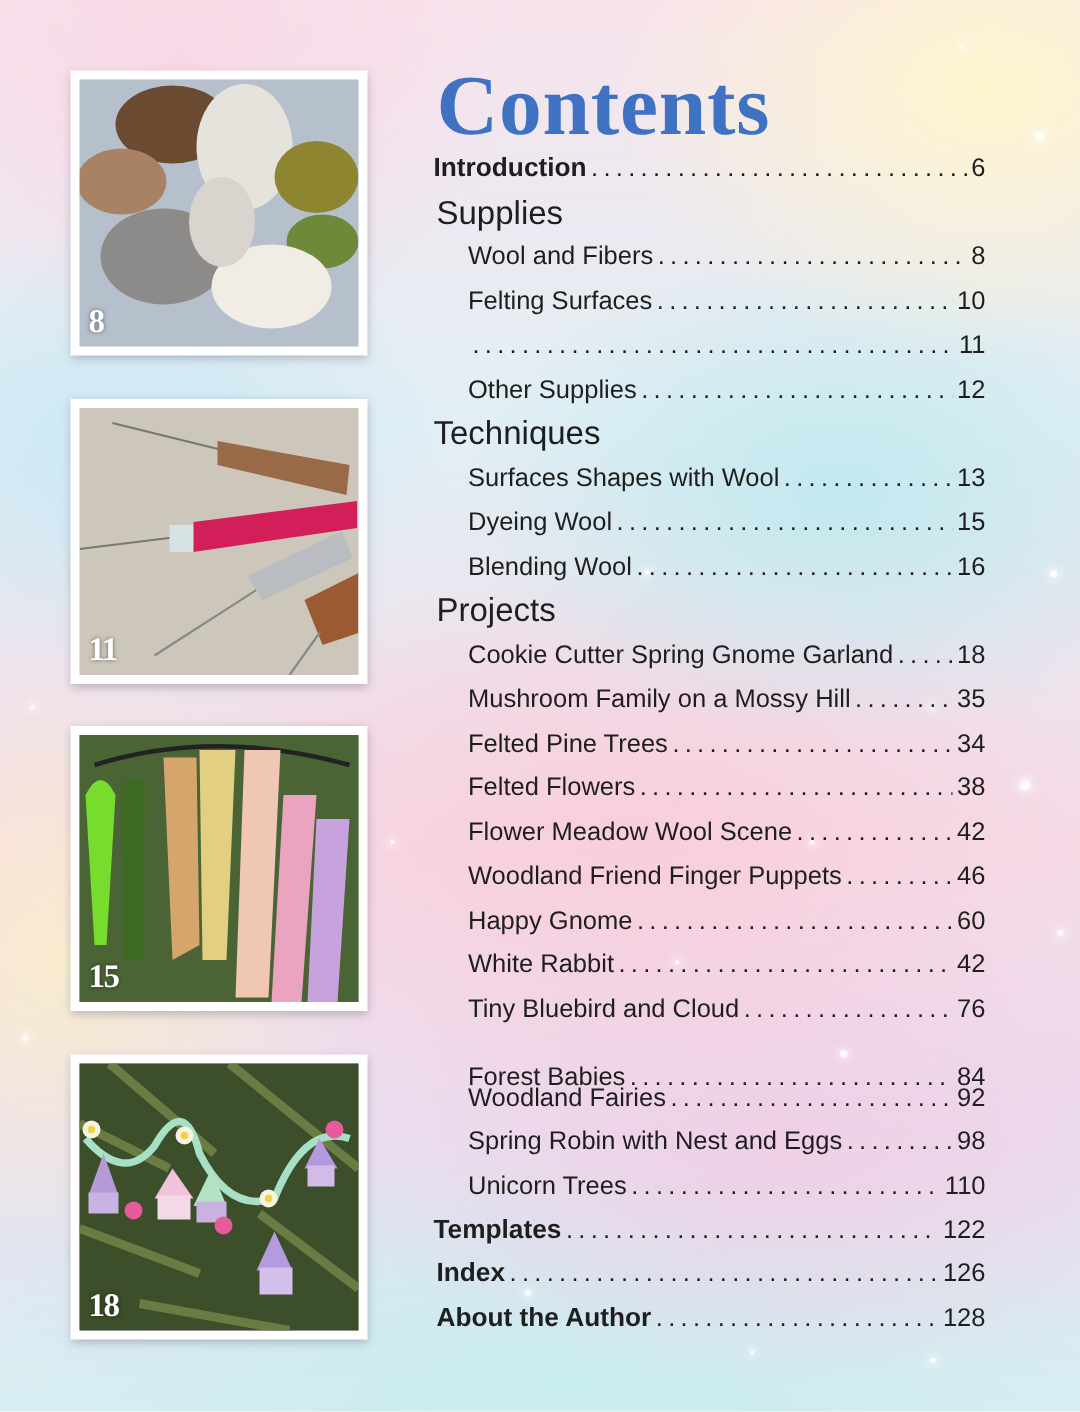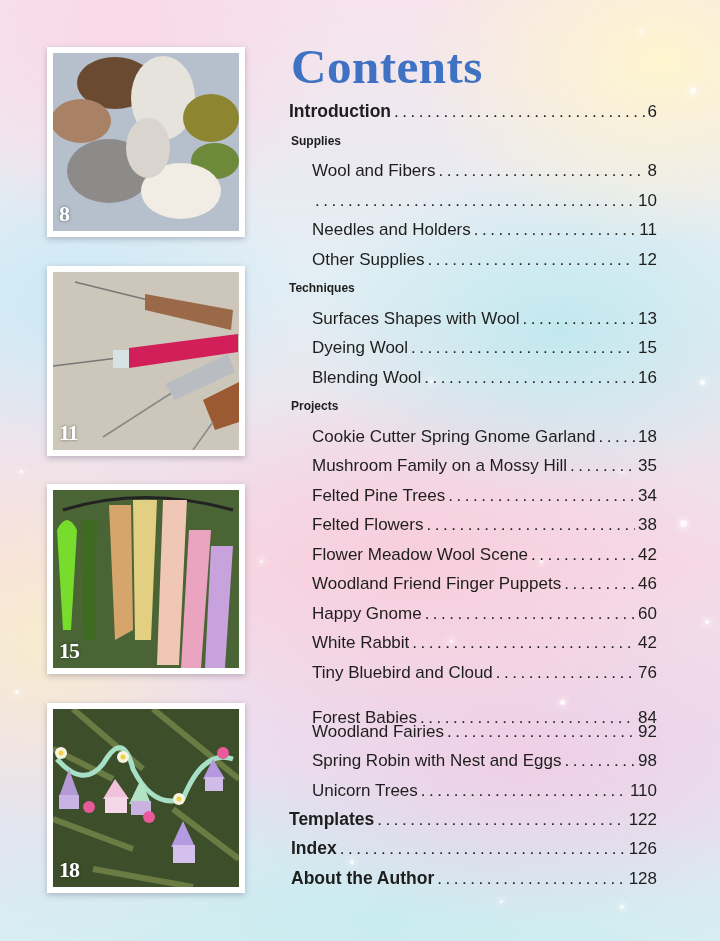"Contents" .title { font-size: 49px -> 57px }
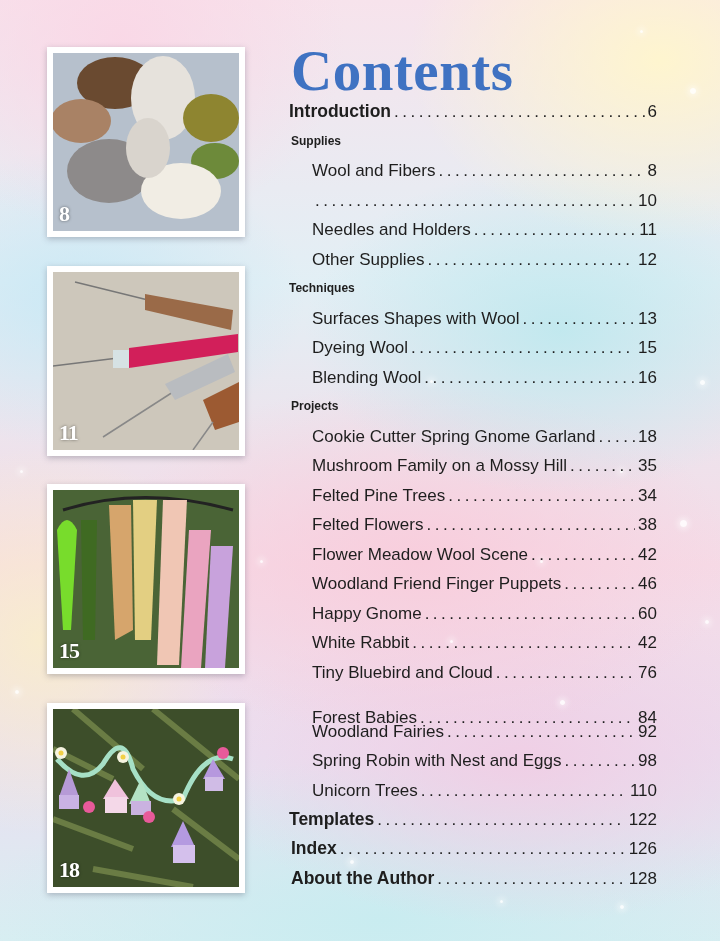"Supplies" .heading { font-size: 12px -> 22px; font-weight: bold -> normal }
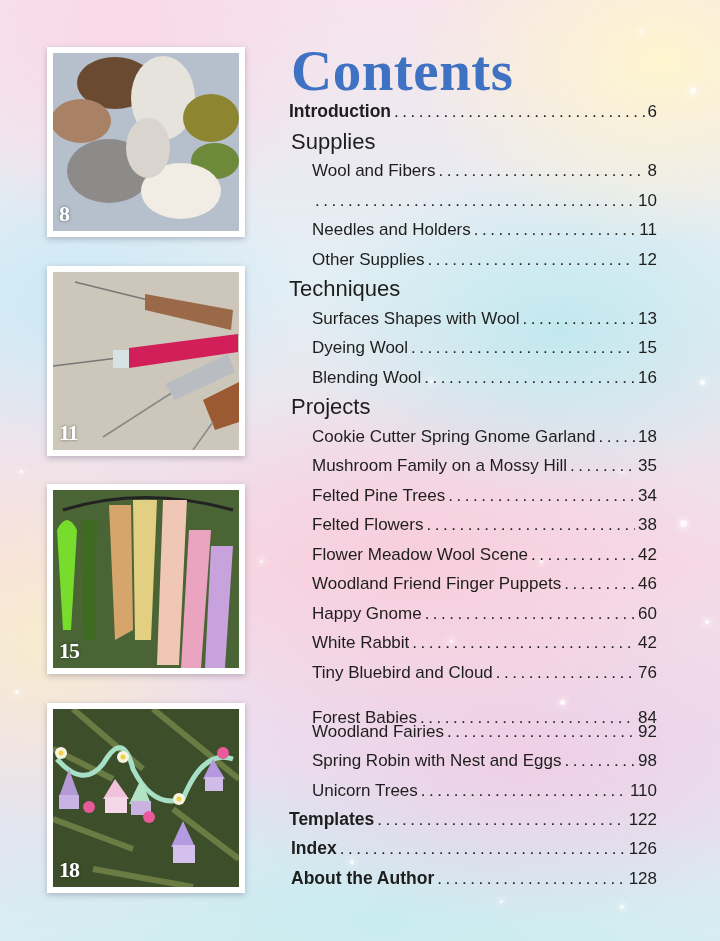"Felting Surfaces" span.lbl { html: none -> <span>Felting Surfaces</span> }
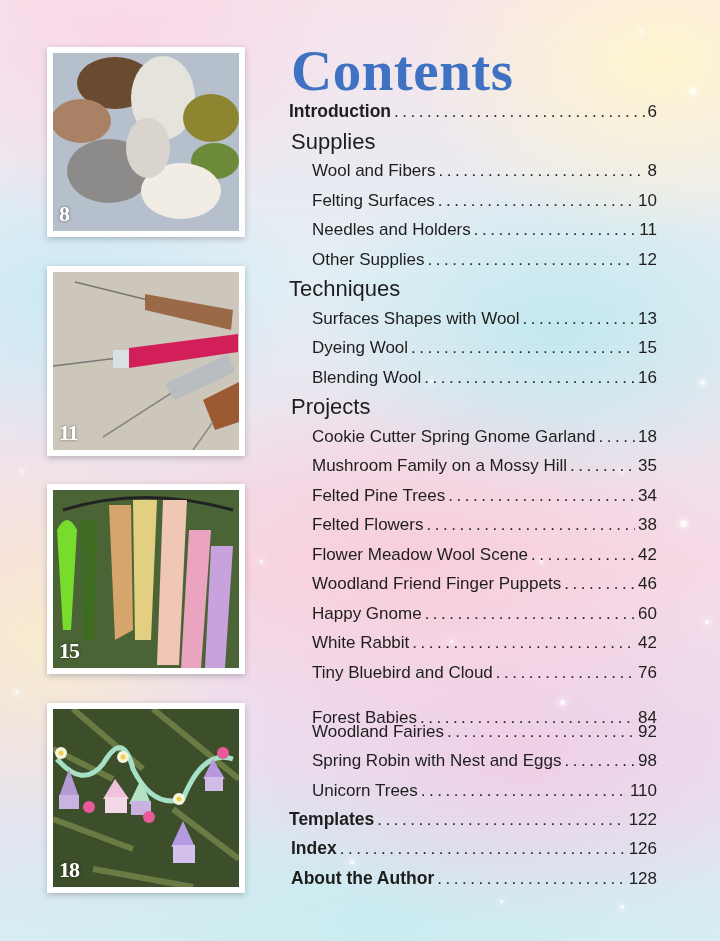"Needles and Holders" span.lbl { html: <span>Needles and Holders</span> -> none }
